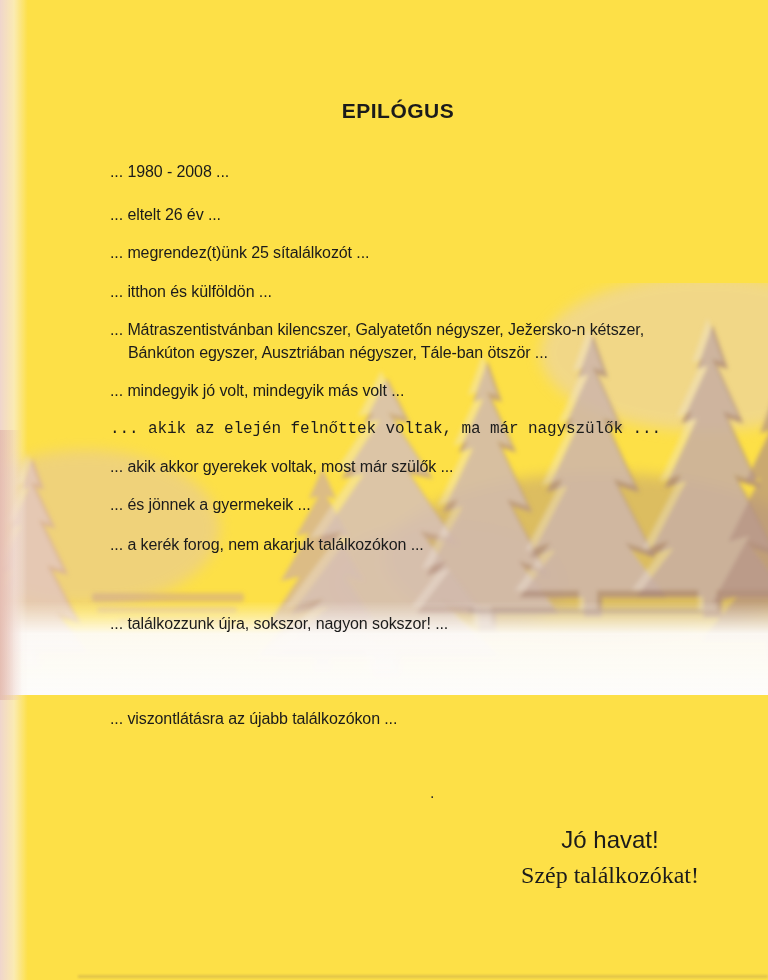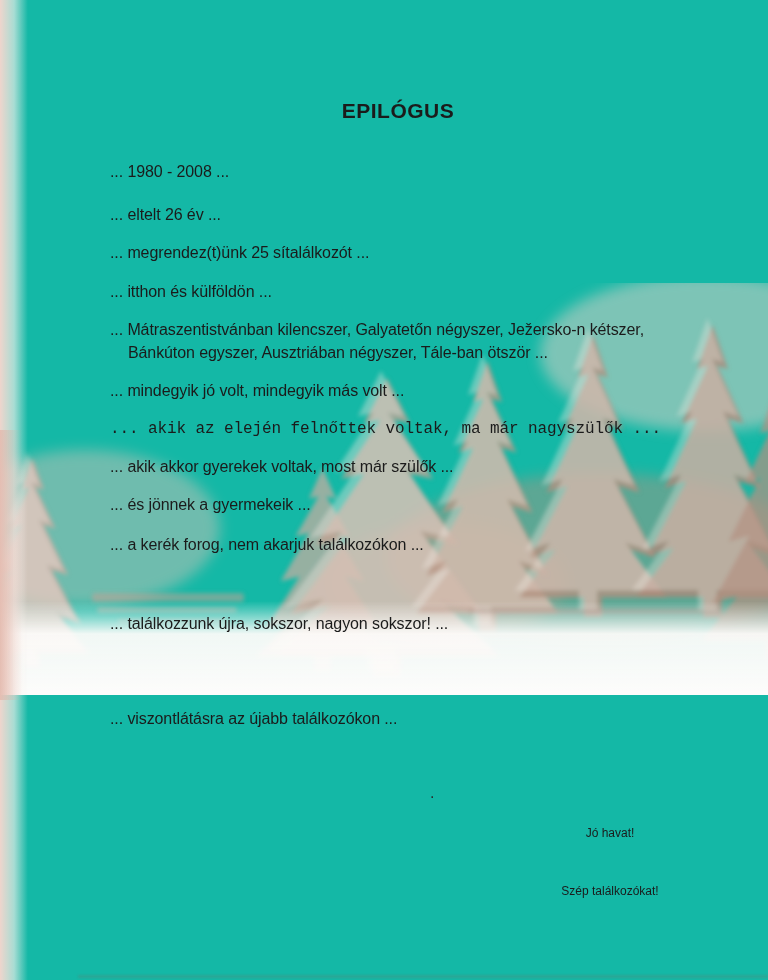"EPILÓGUS" #page { background: #14b8a6 -> #fde047 }
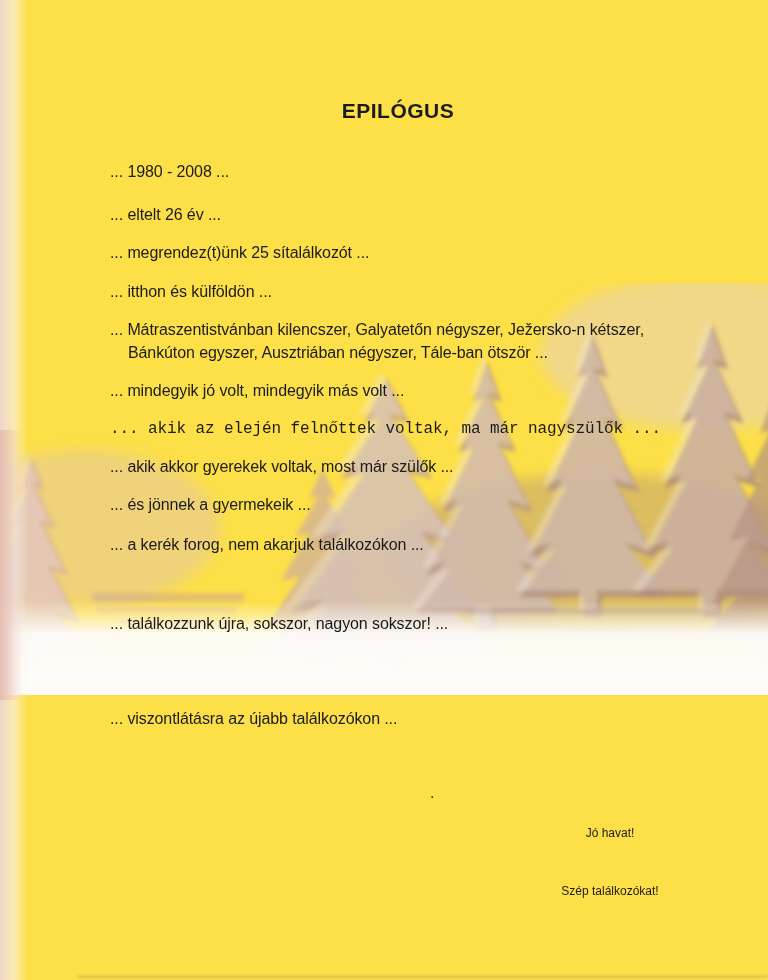"Jó havat!" .closing { font-size: 12px -> 24px }
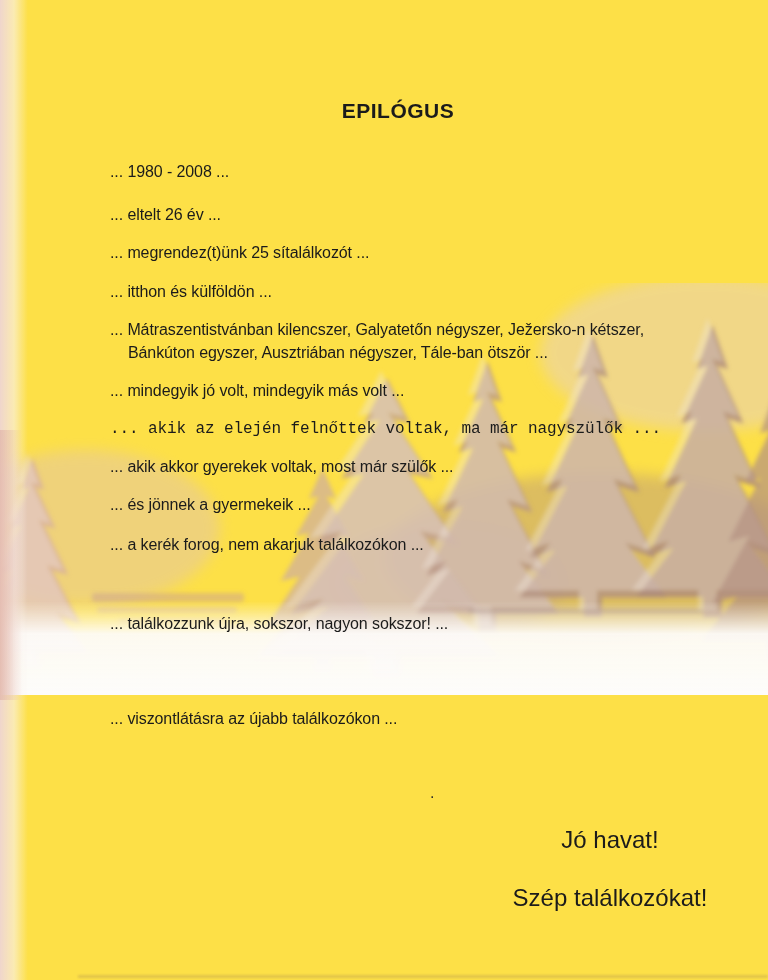"Szép találkozókat!" .closing2 { font-family: none -> Liberation Serif, serif; top: 884px -> 862px }
